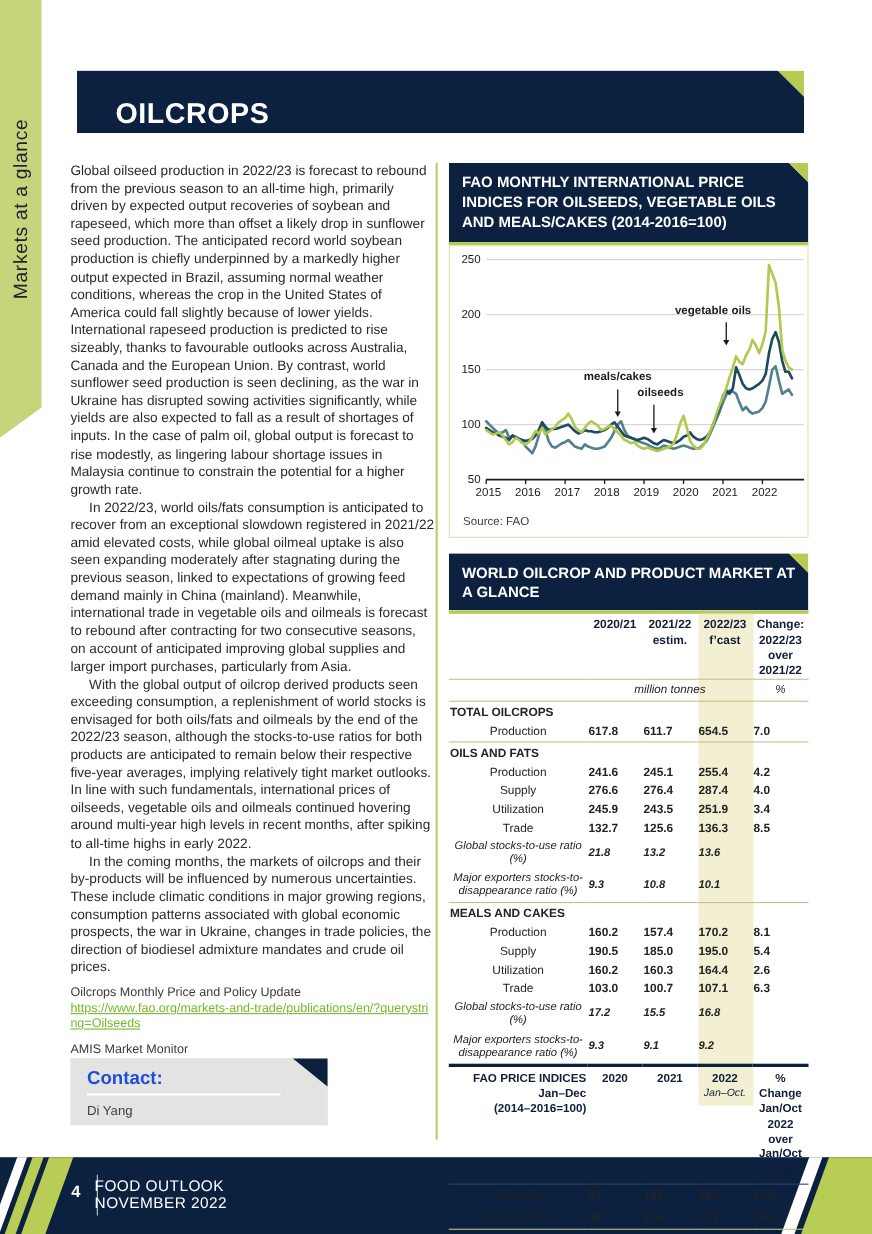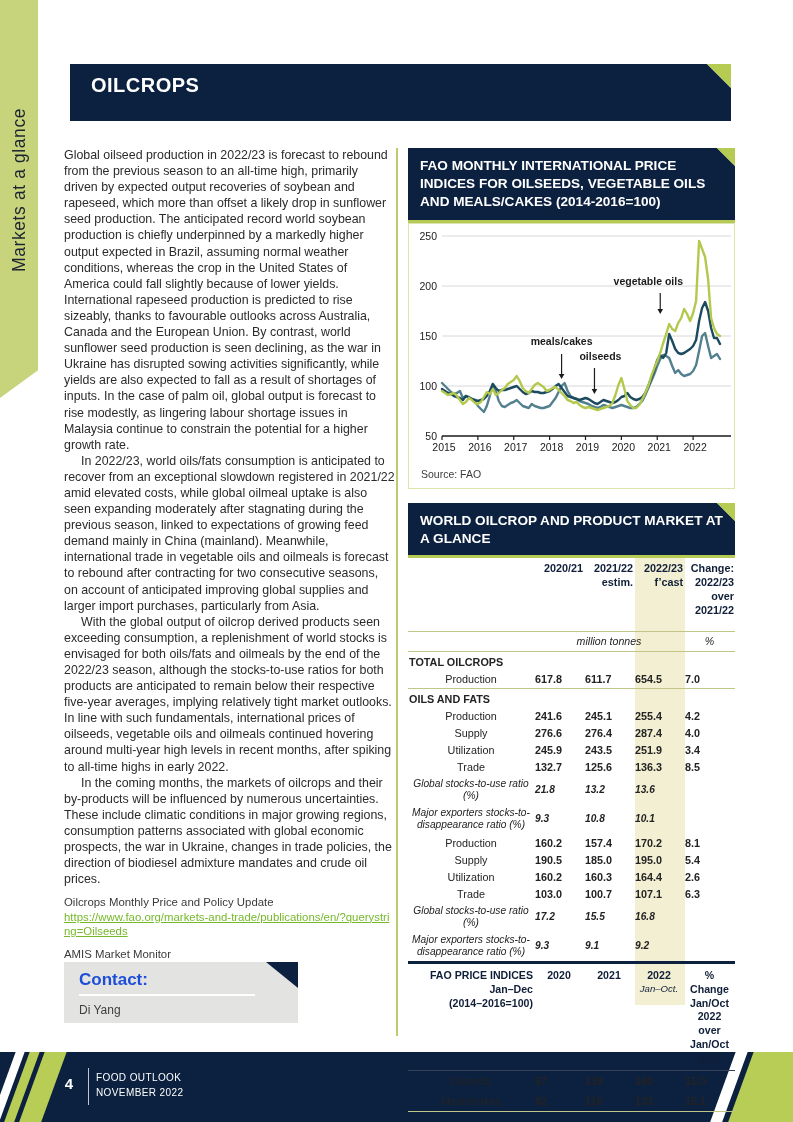"OILCROPS" .banner h1 { font-size: 20px -> 26px; margin: 0 -> 14px }
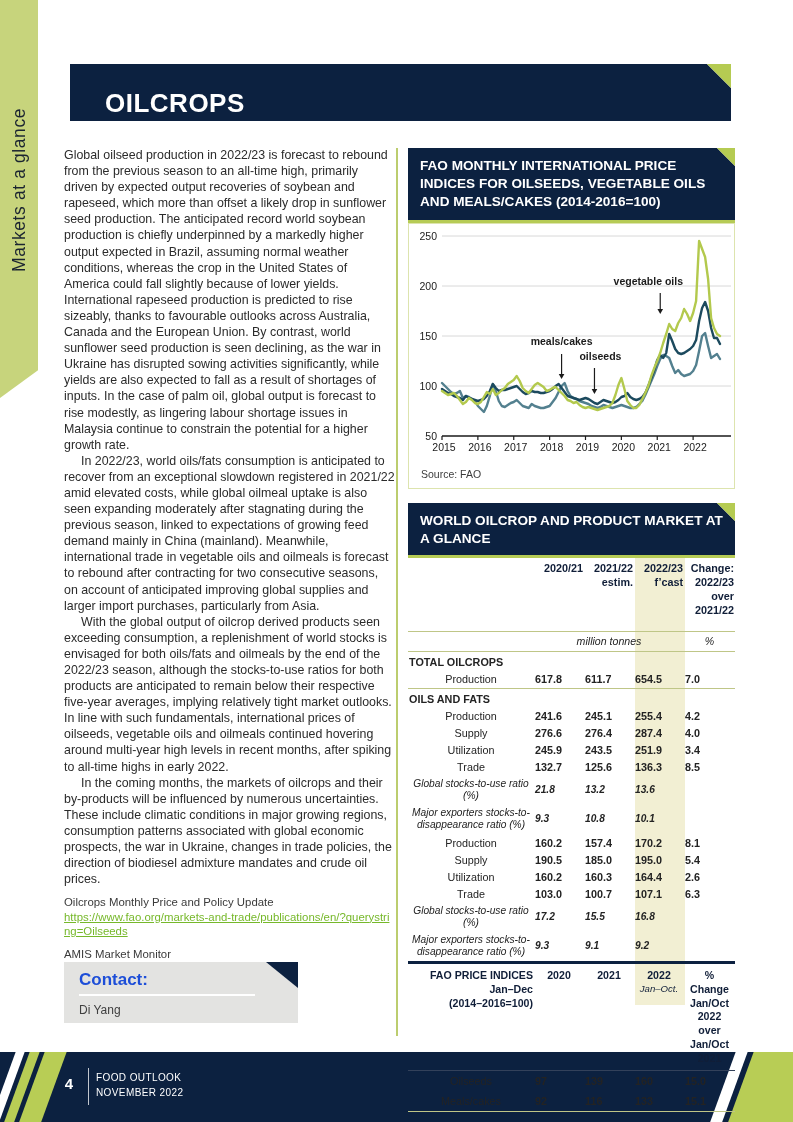"2020/21" .mt th { padding: 3px 1px 14px -> 3px 1px 0; text-align: right -> center }
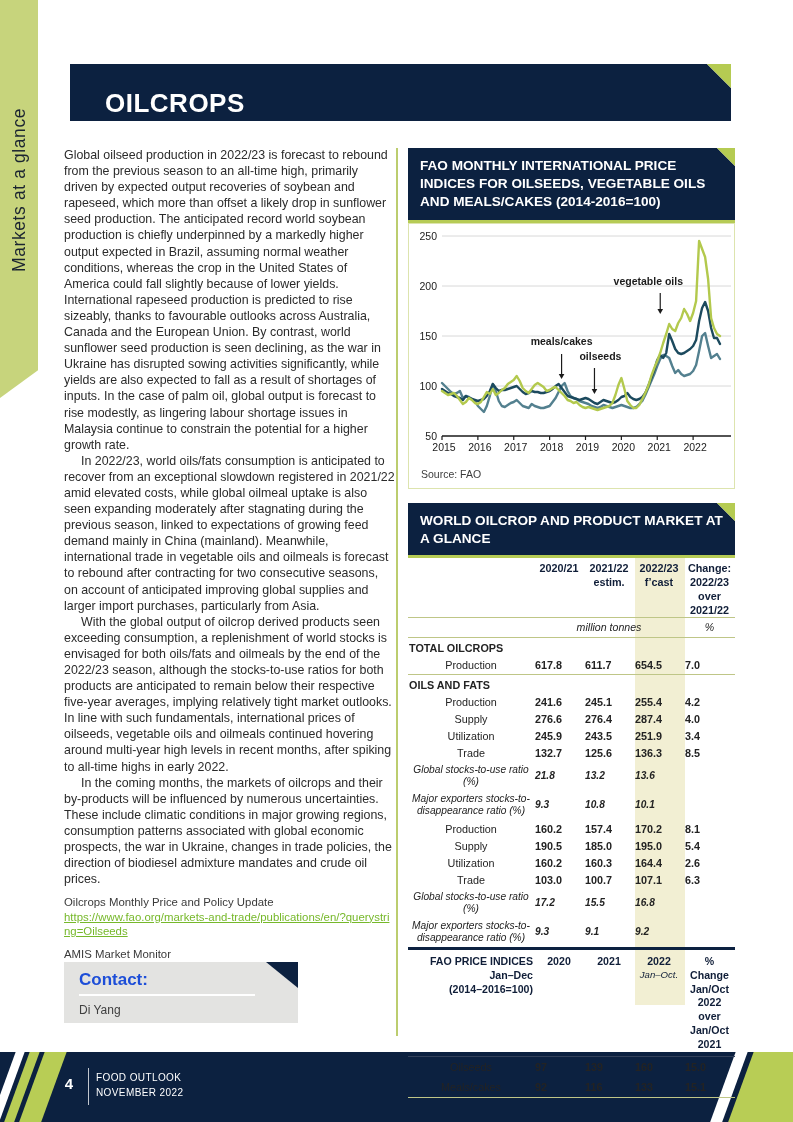"MEALS AND CAKES" tr.sechead { html: none -> <tr> <td>MEALS AND CAKES</td> </tr> }
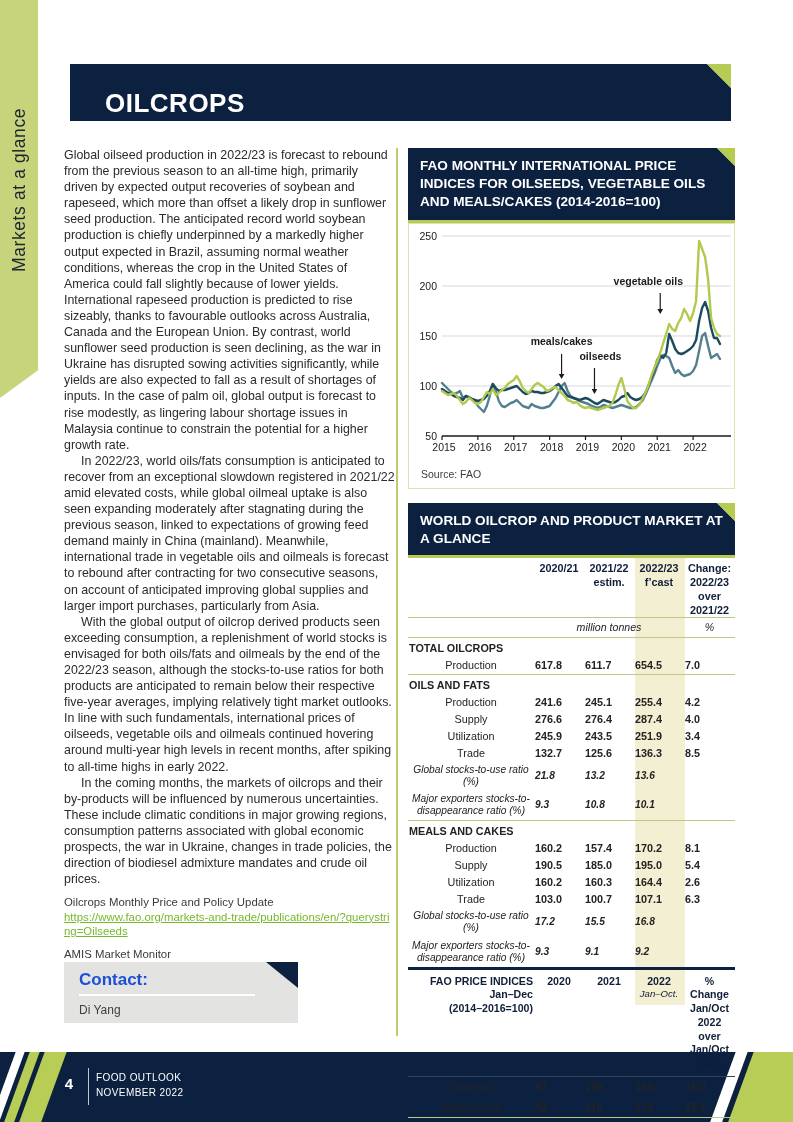"FOOD OUTLOOK" .fpub { font-size: 10px -> 14px; left: 96px -> 86px }
